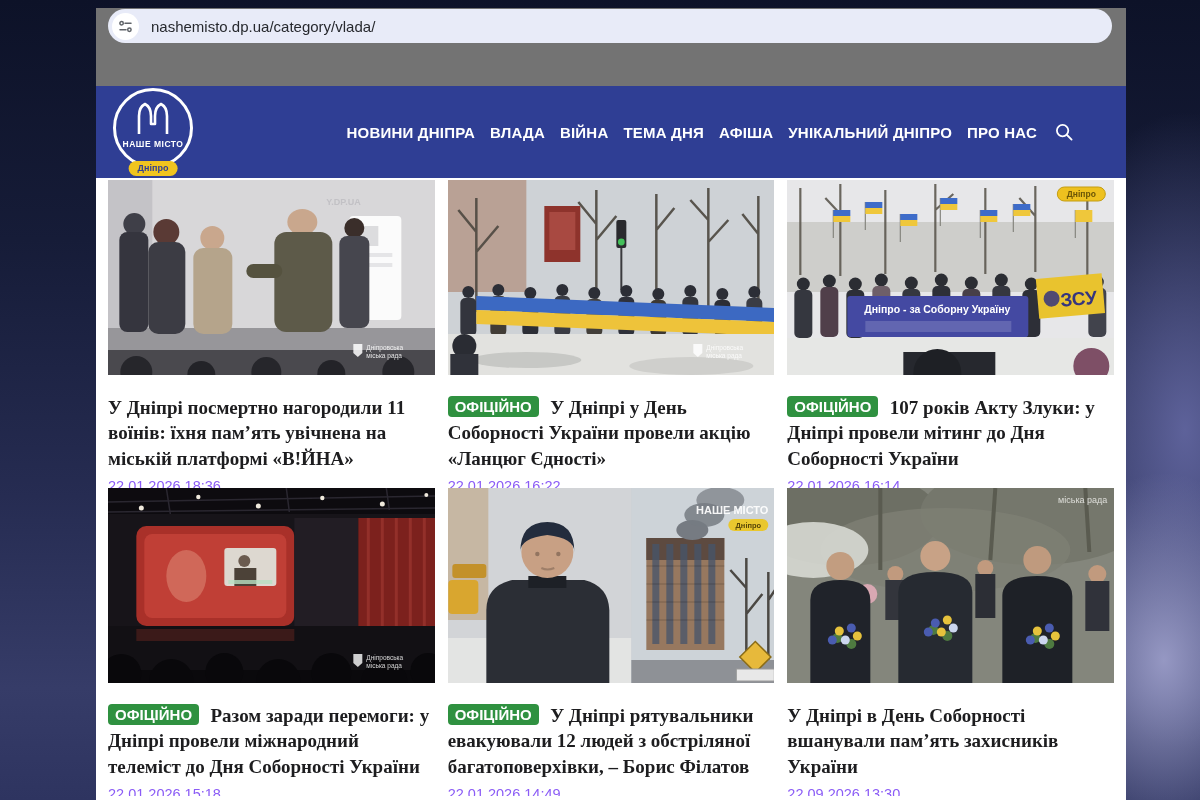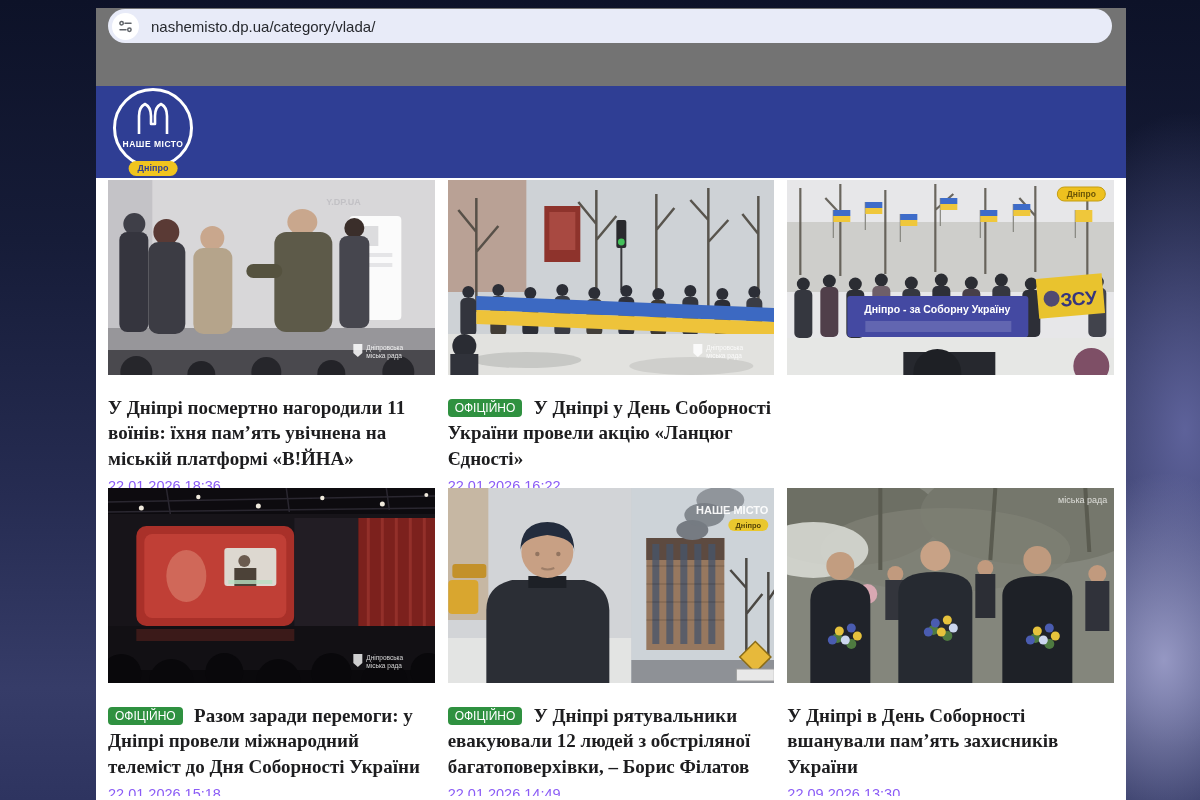"НОВИНИ ДНІПРА" div.nav { html: none -> <div> <span>НОВИНИ ДНІПРА</span> <span>ВЛАДА</span> <span>ВІЙНА</span> <span>ТЕМА ДНЯ</span> <span>АФІША</span> <span>УНІКАЛЬНИЙ ДНІПРО</span> <span>ПРО НАС</span> <span> <svg> <circle></circle> <line></line> </svg> </span> </div> }
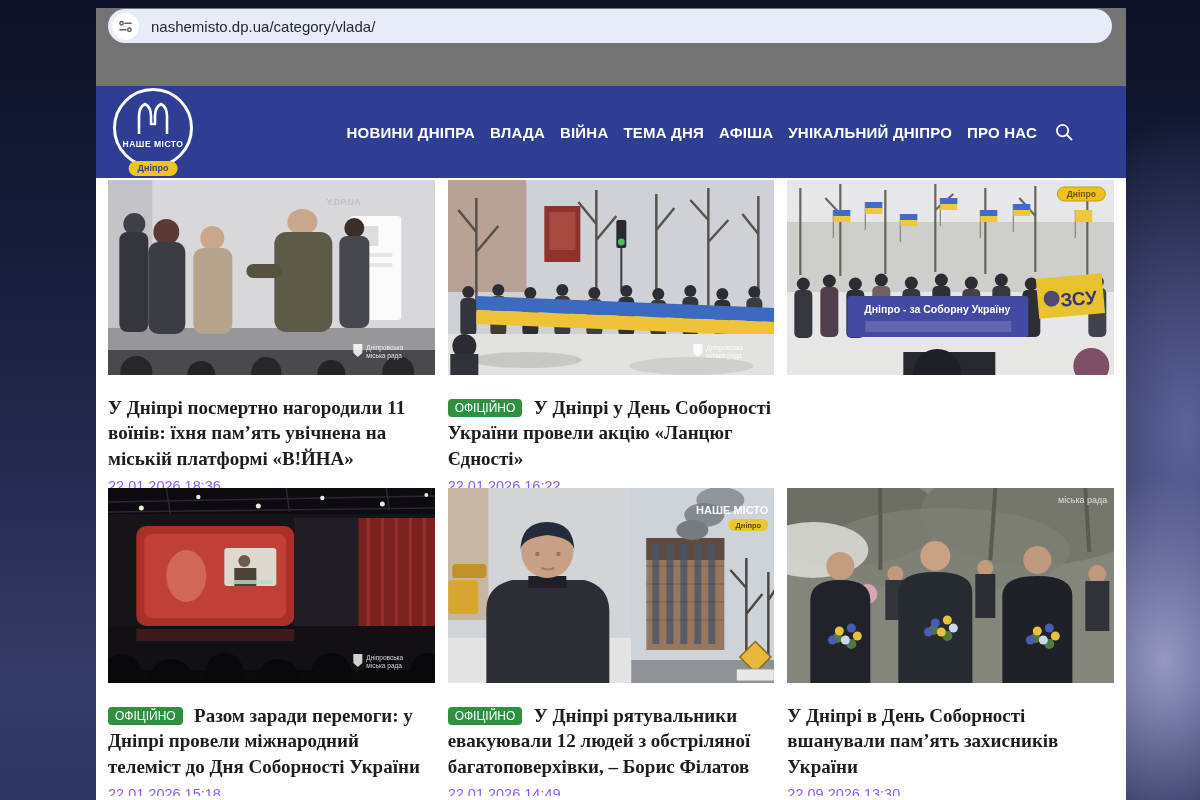"ОФІЦІЙНО" .badge { font-size: 12px -> 15px; font-weight: normal -> bold }
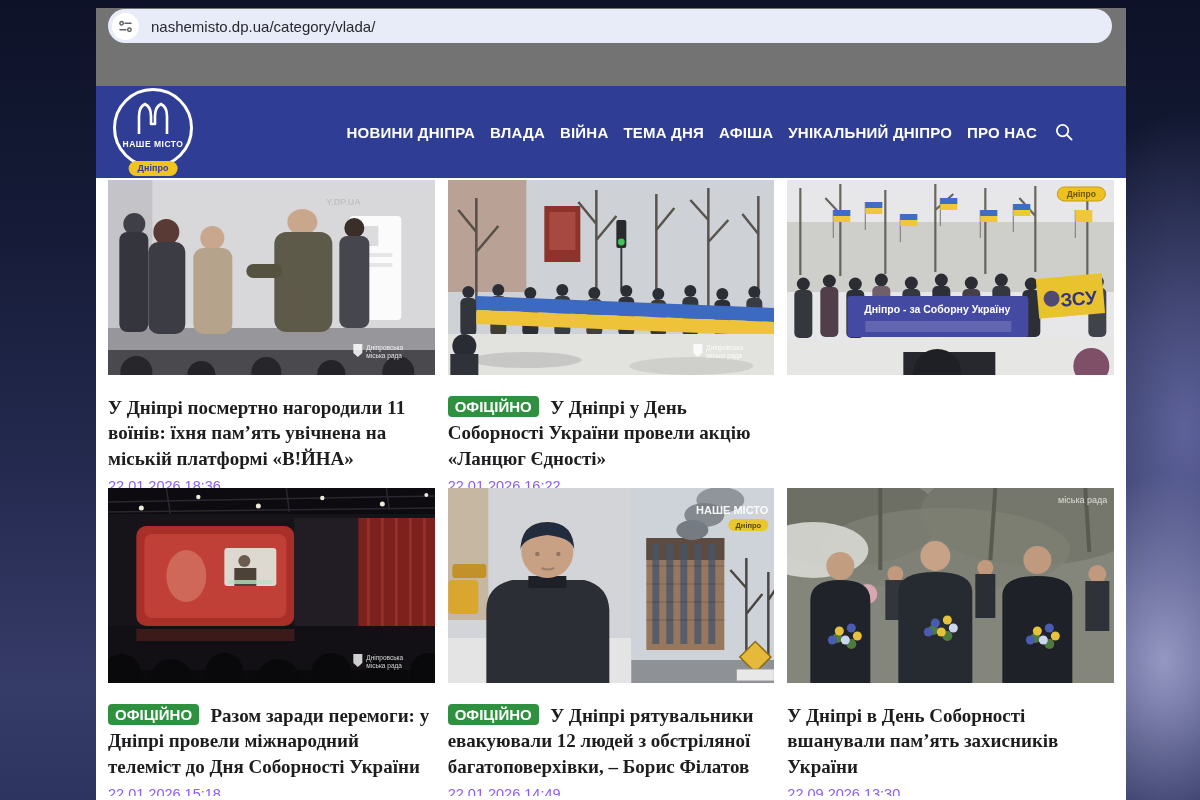"ОФІЦІЙНО 107 років Акту Злуки:" div.meta { html: none -> <div> <span>ОФІЦІЙНО</span> <span>107 років Акту Злуки: у Дніпрі провели мітинг до Дня Соборності України</span> <div>22.01.2026 16:14</div> </div> }
